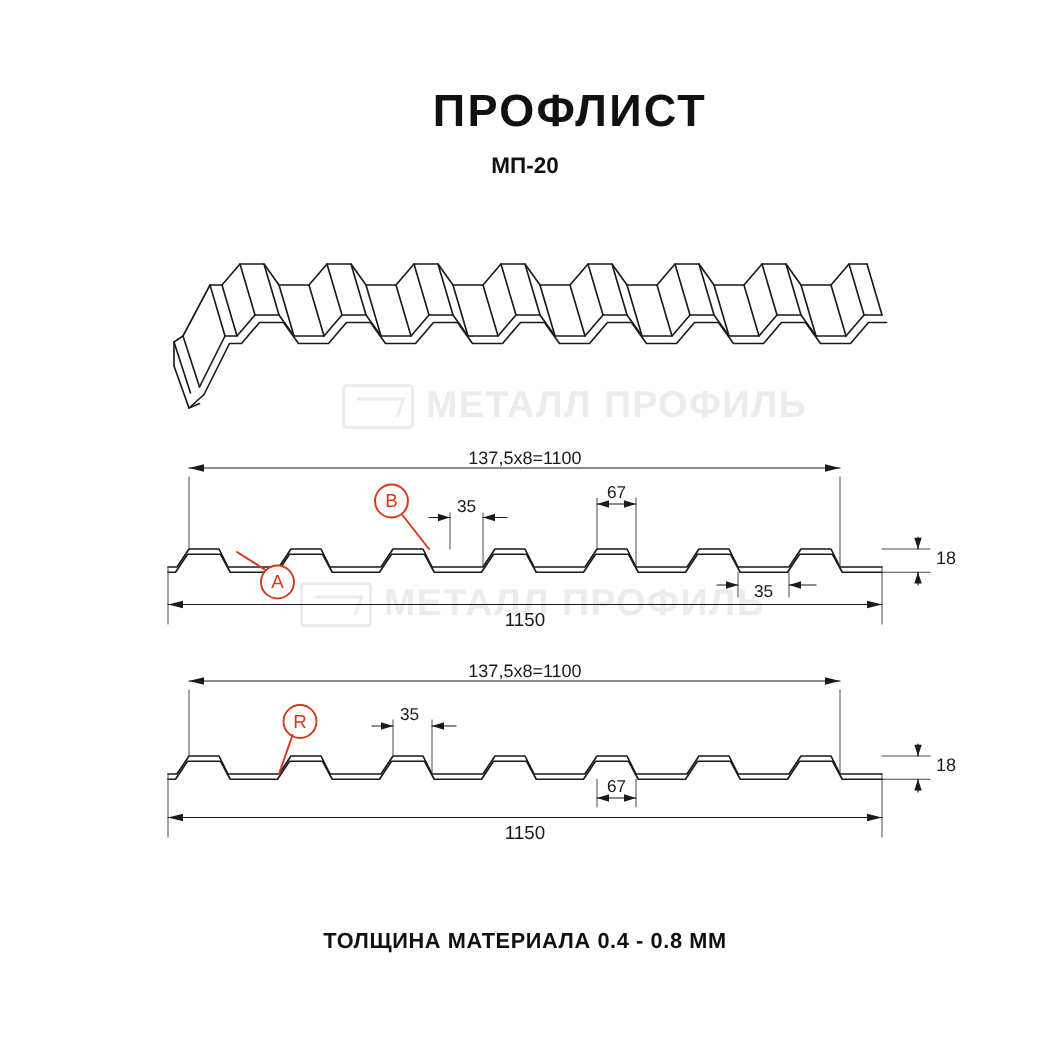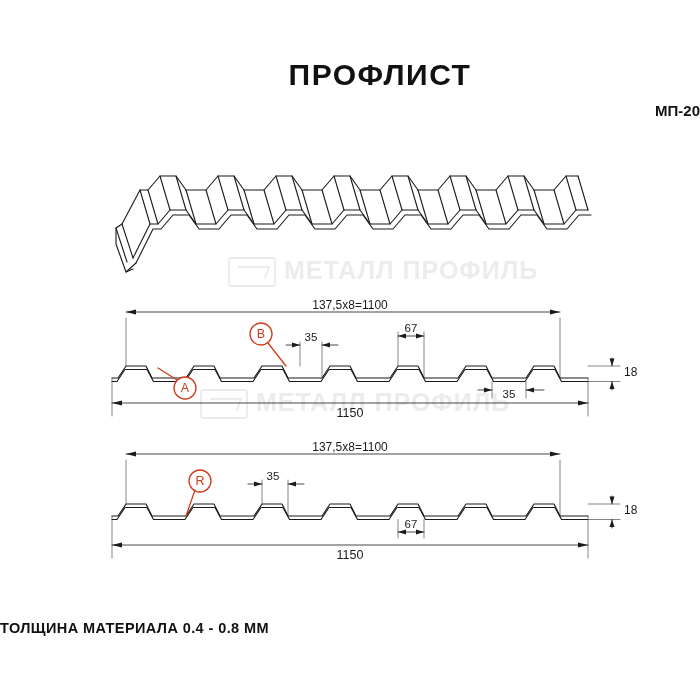"МП-20" .subtitle { text-align: right -> center }
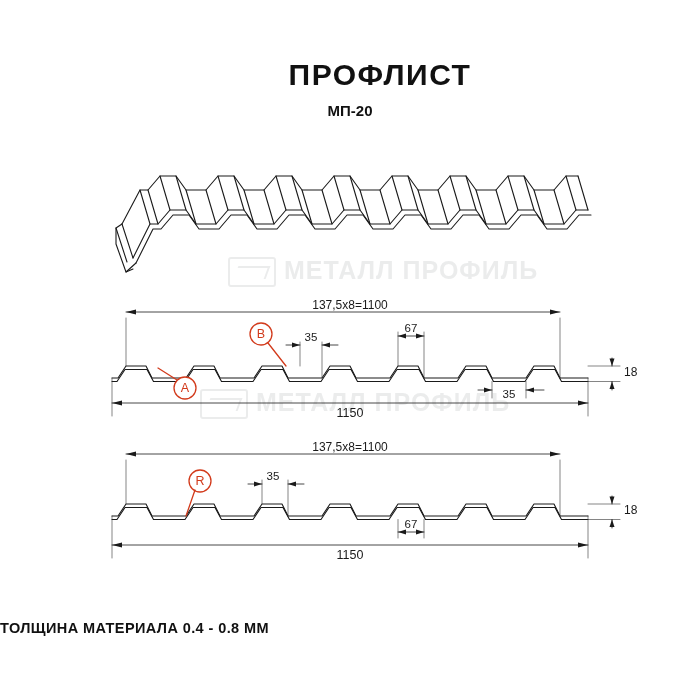"ТОЛЩИНА МАТЕРИАЛА 0.4 - 0.8" .footnote { text-align: none -> center }
